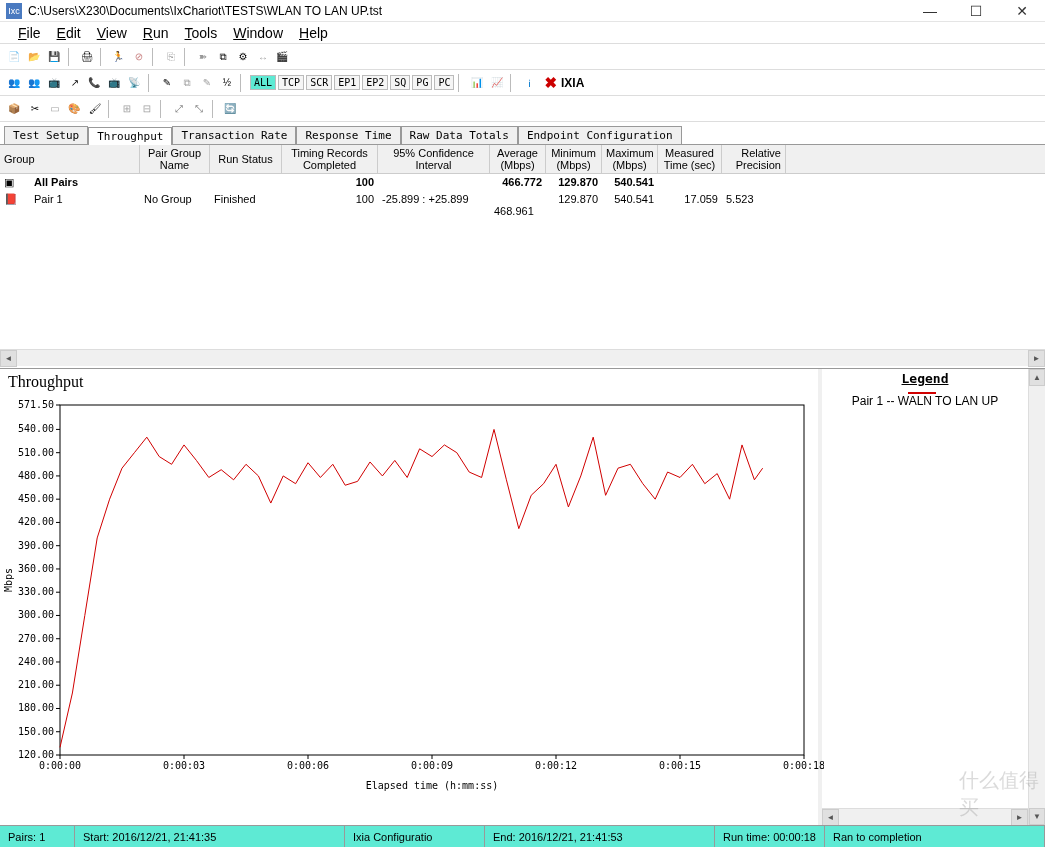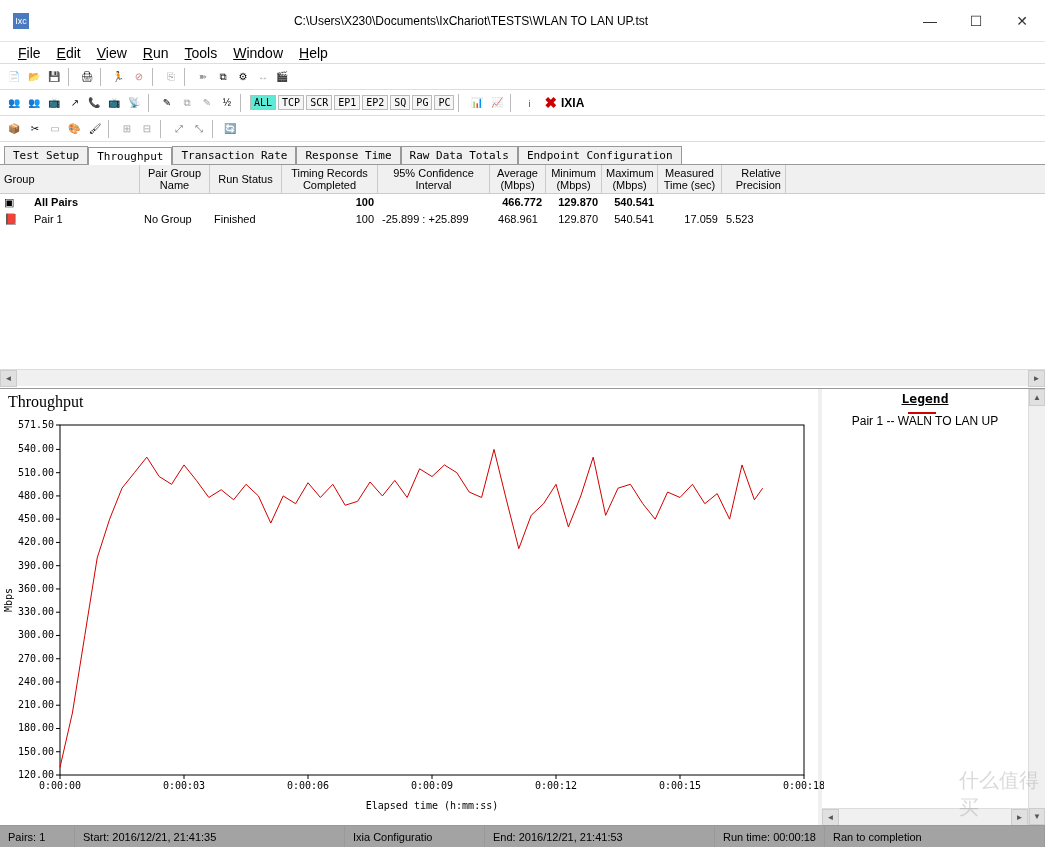"Ixc" .titlebar { height: 42px -> 22px; padding-left: 13px -> 6px; text-align: center -> none }
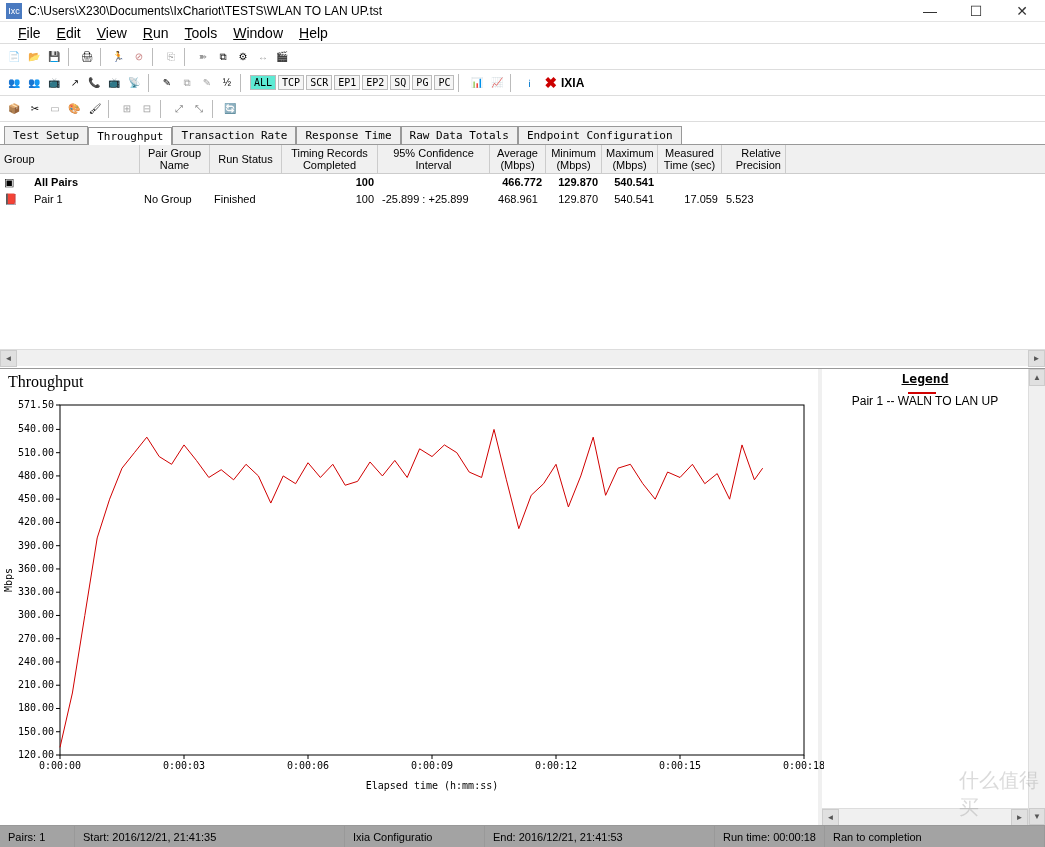"468.961" div.gcell { margin-top: none -> 12px; text-align: center -> left }
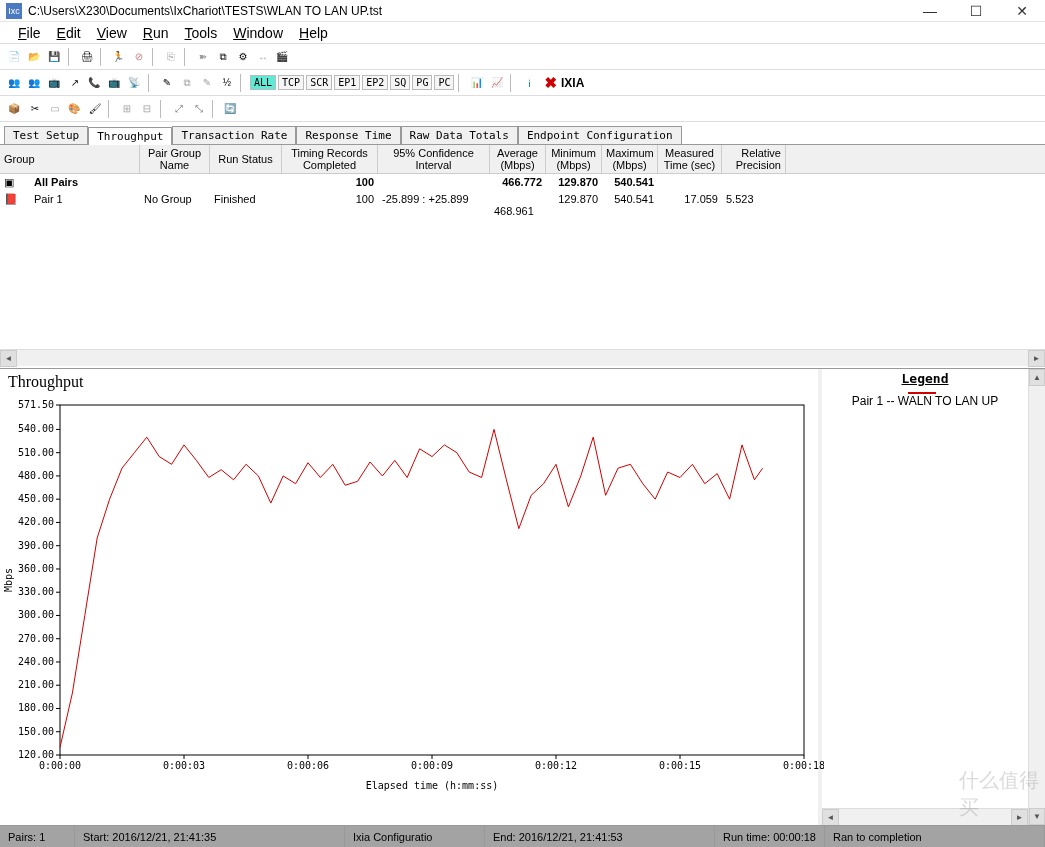"Pairs: 1" .statusbar { background: #a3a3a3 -> #5eead4 }
